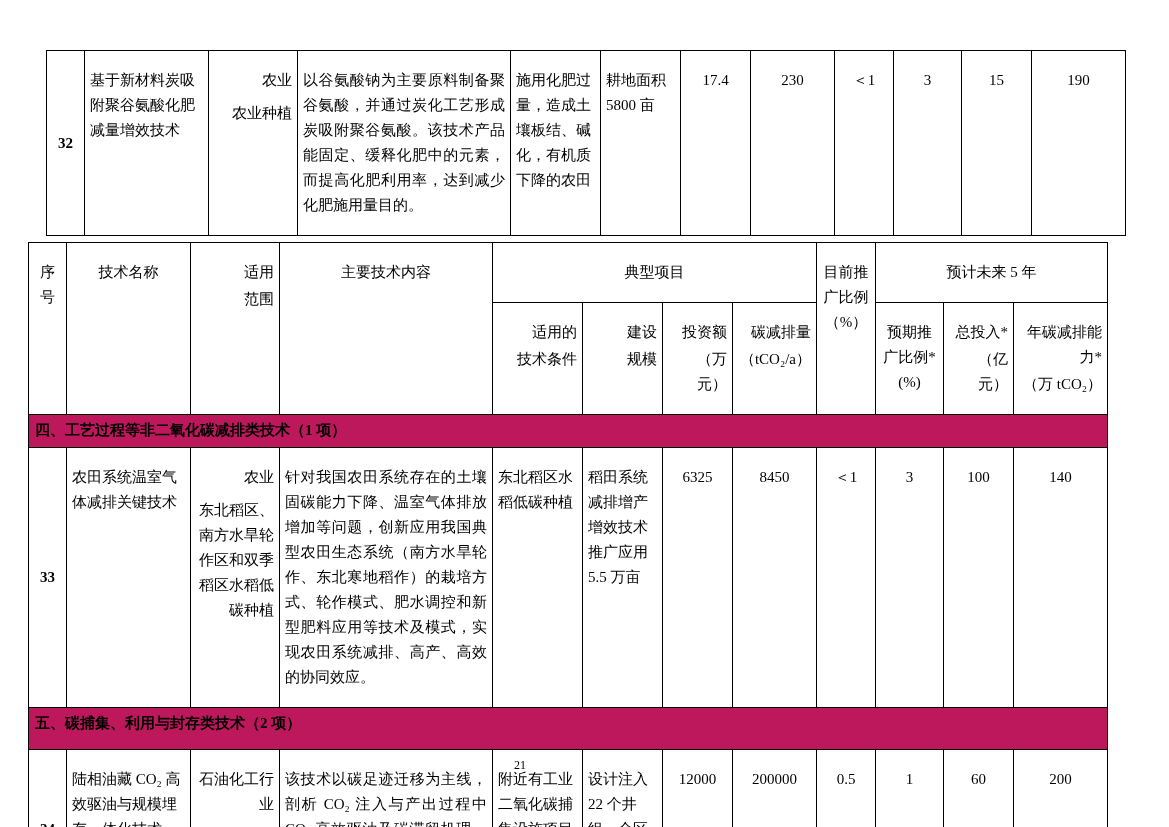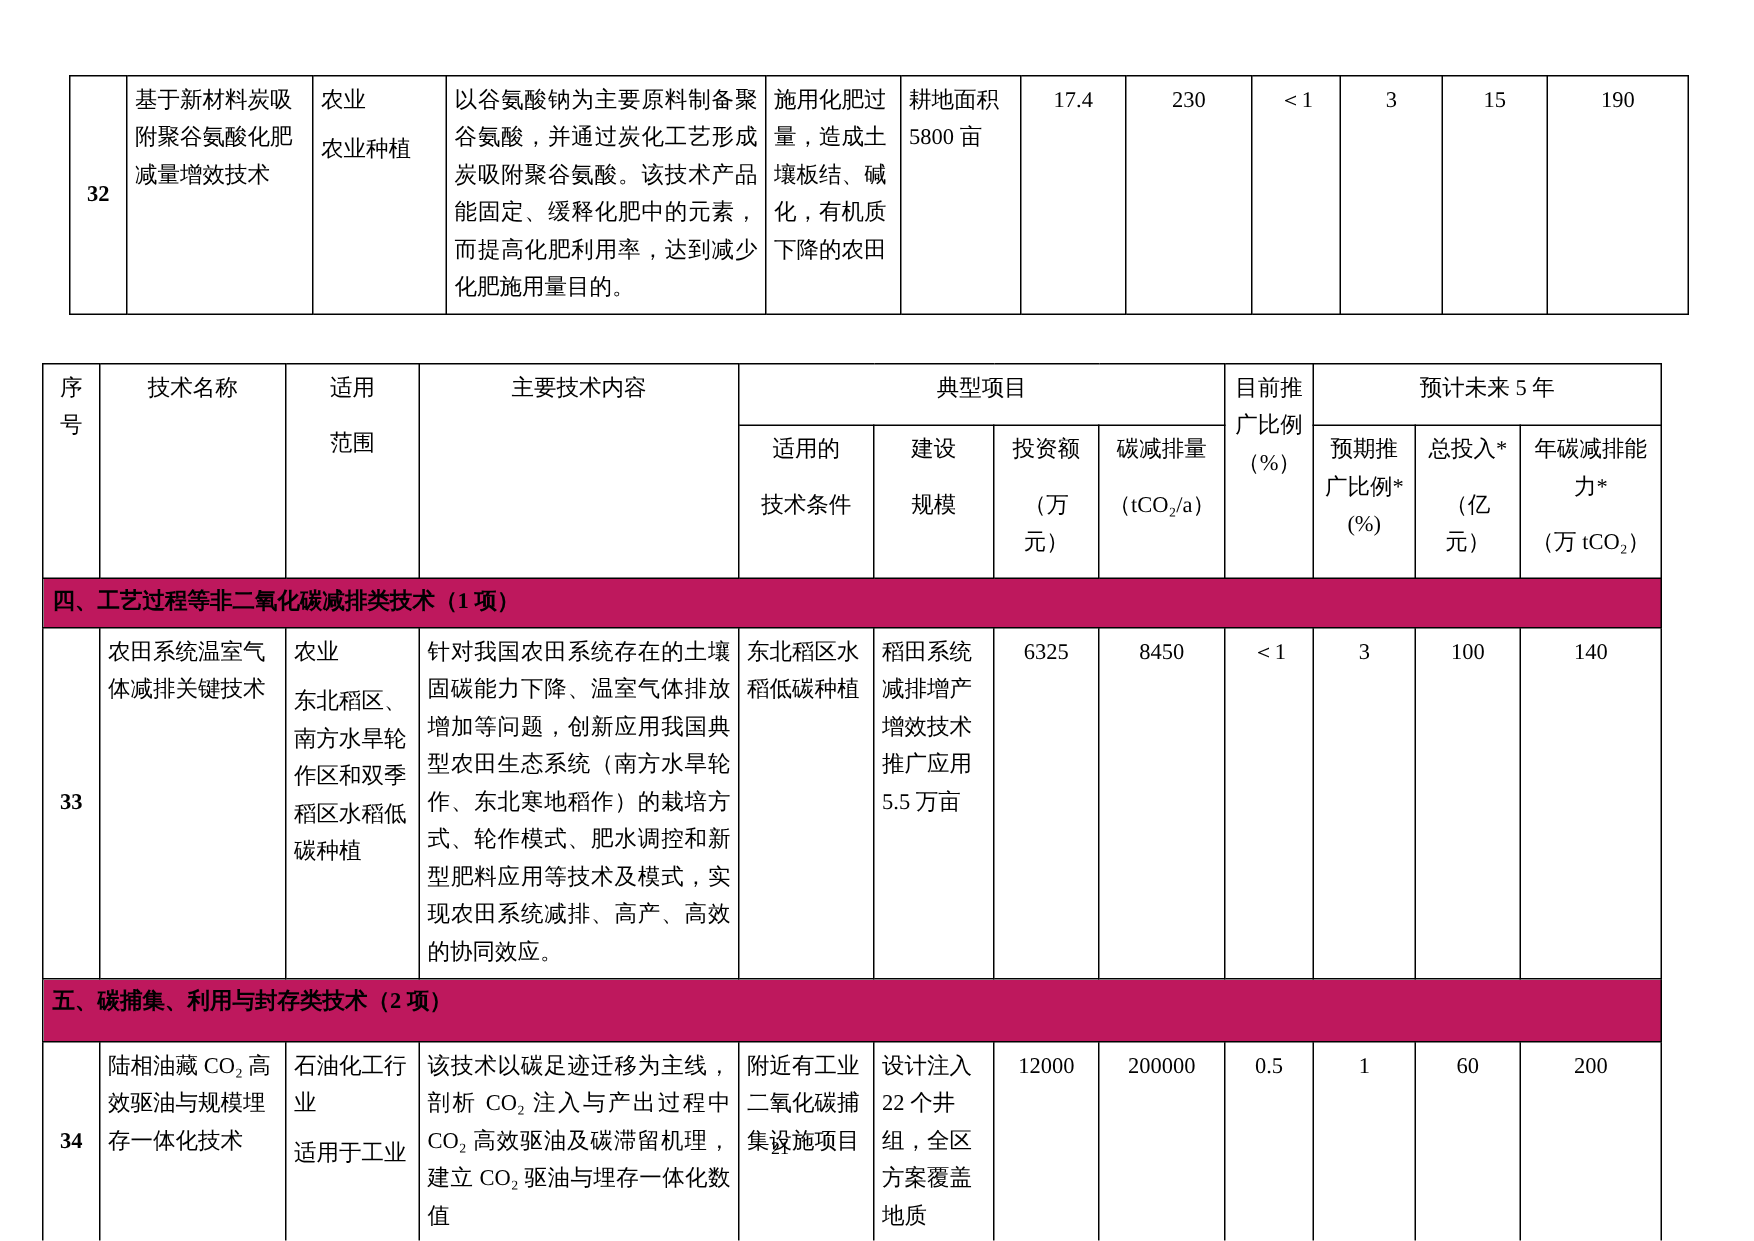"基于新材料炭吸附聚谷氨酸化肥减量增效技术" .tbl td { padding: 4px 5px -> 17px 5px }
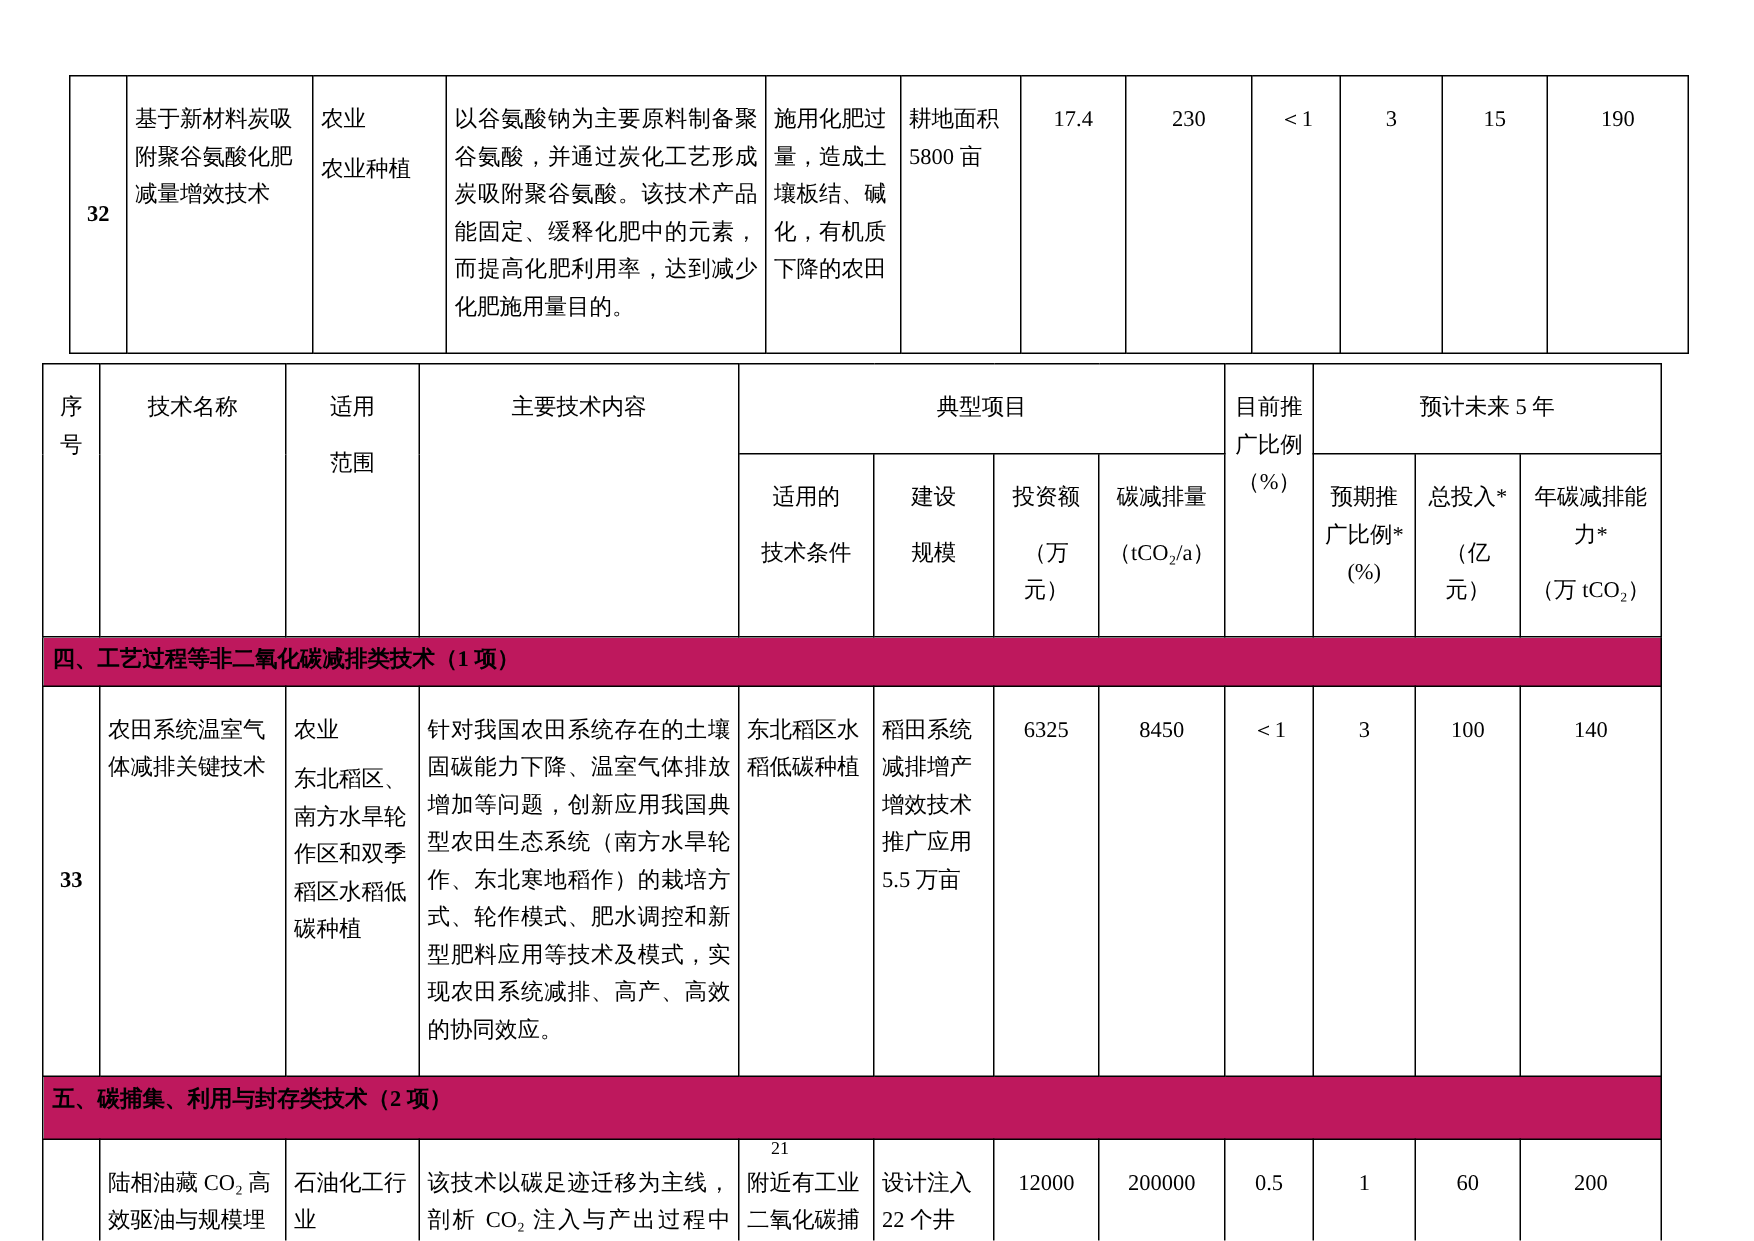"农业" .para { text-align: none -> right }
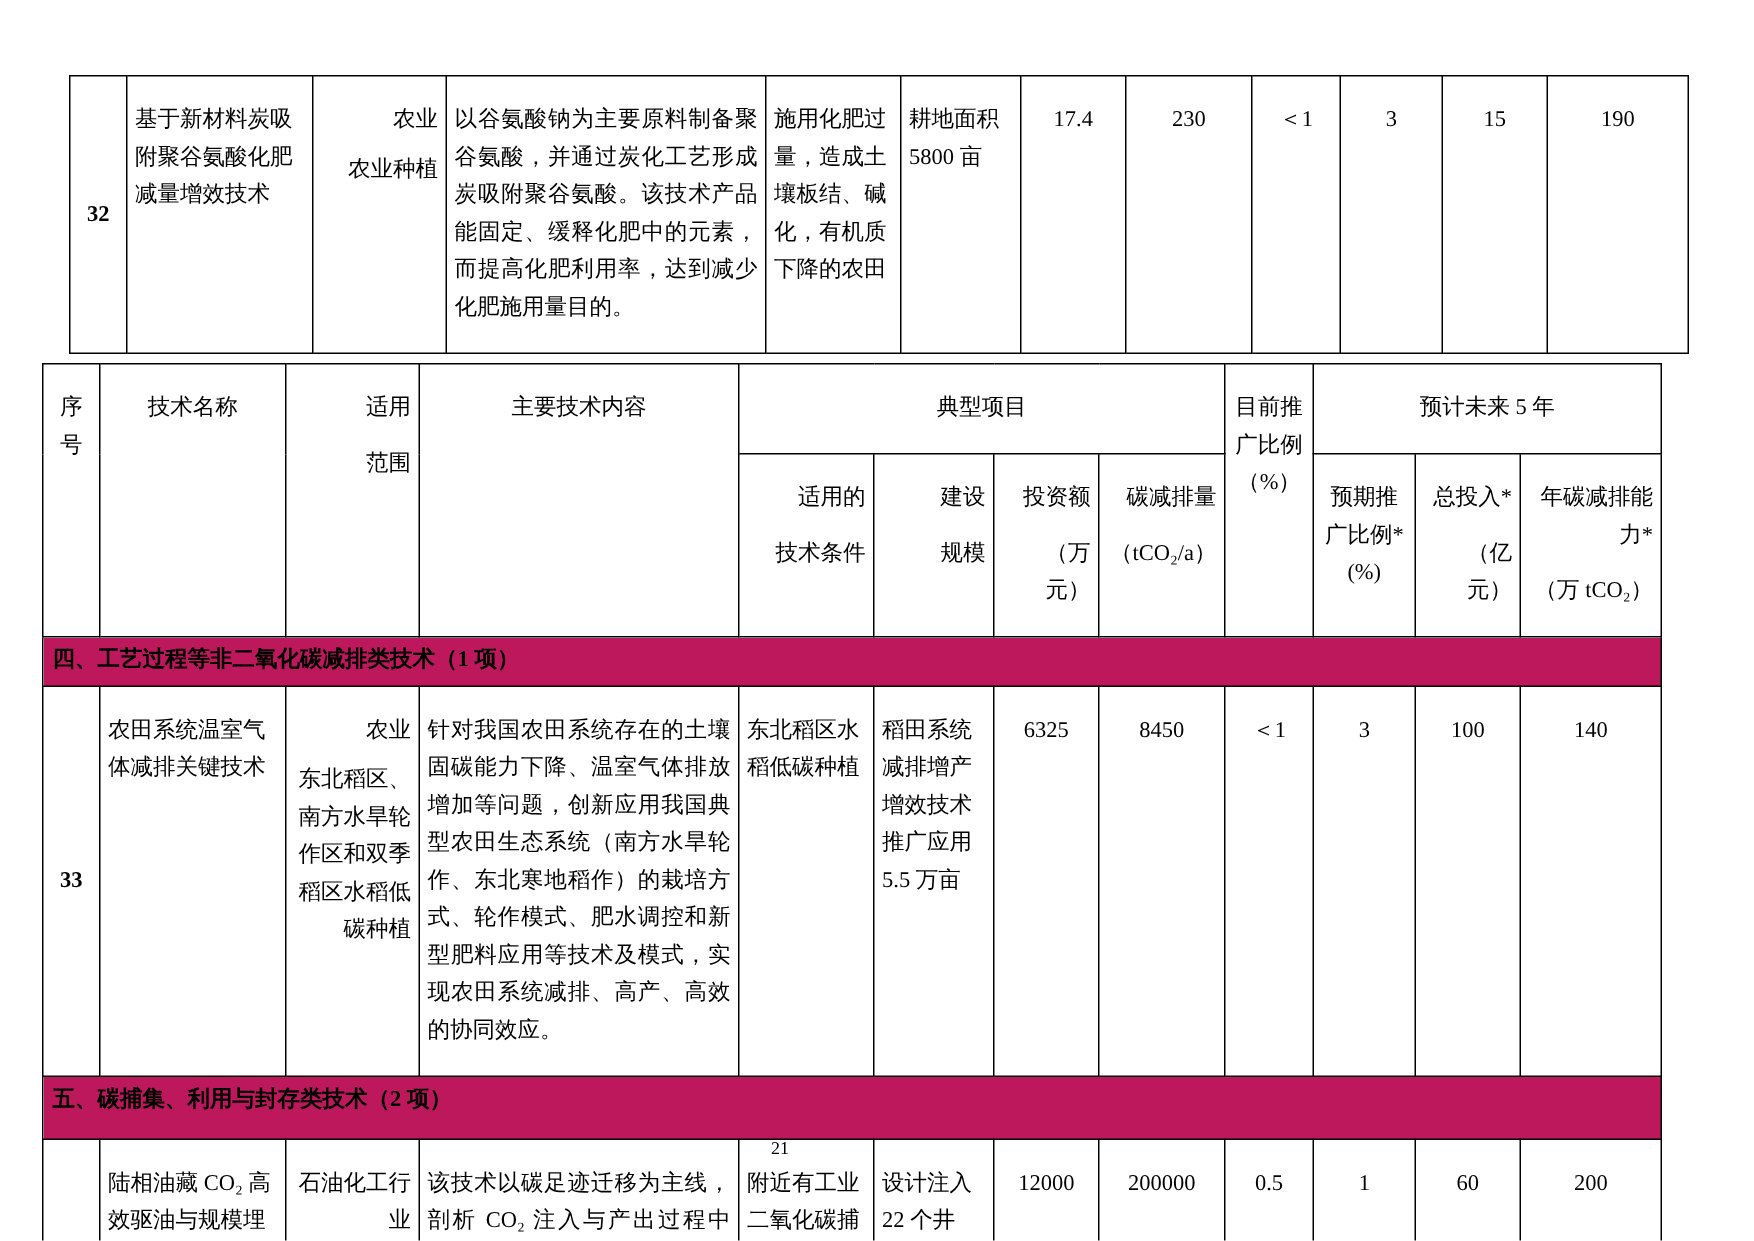"范围" thead .para + .para { margin-top: 12px -> 2px }
